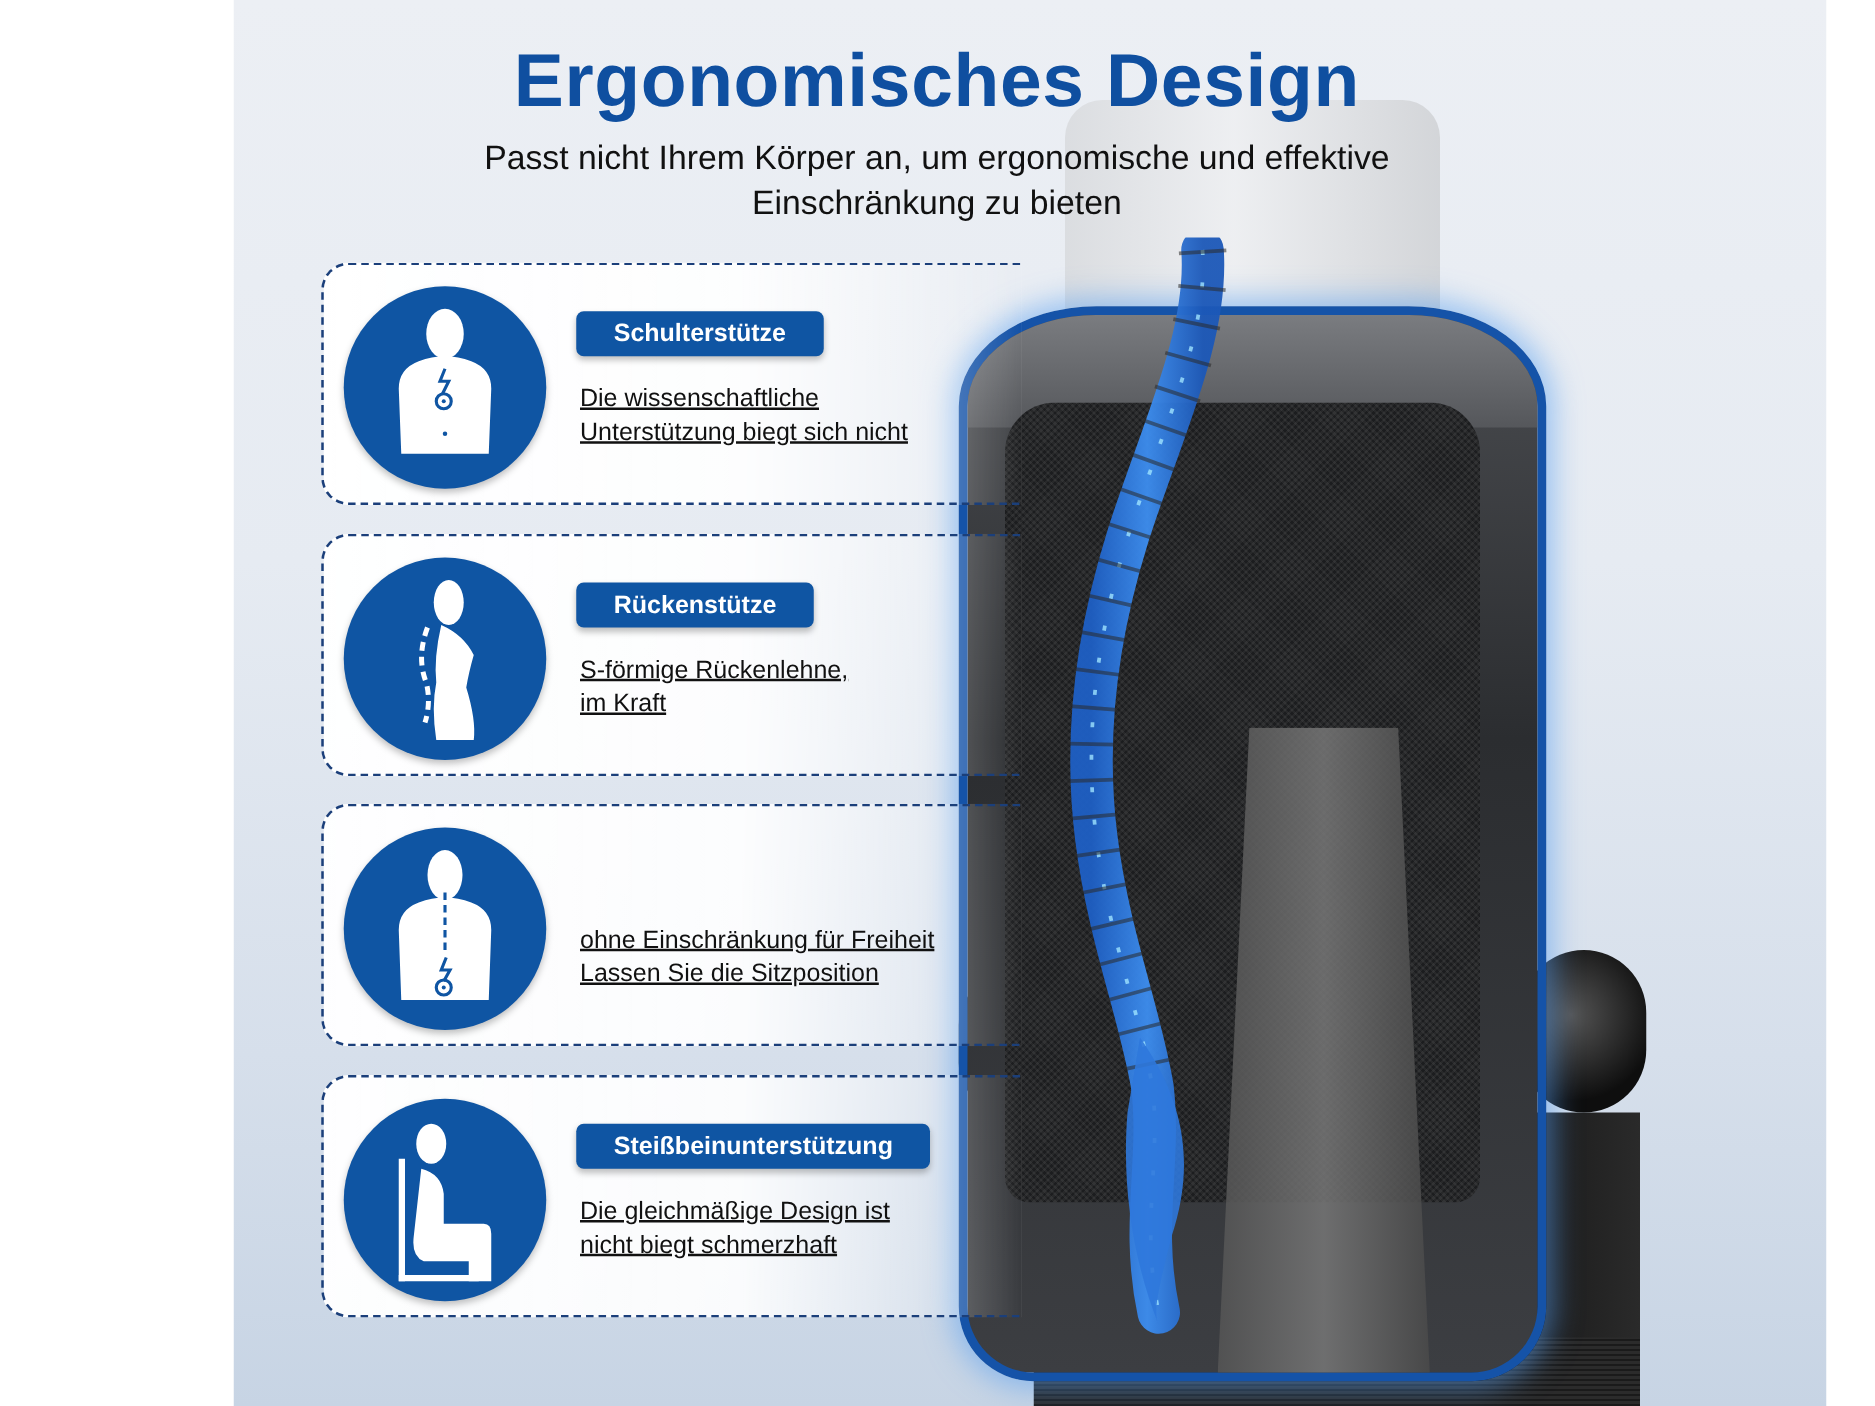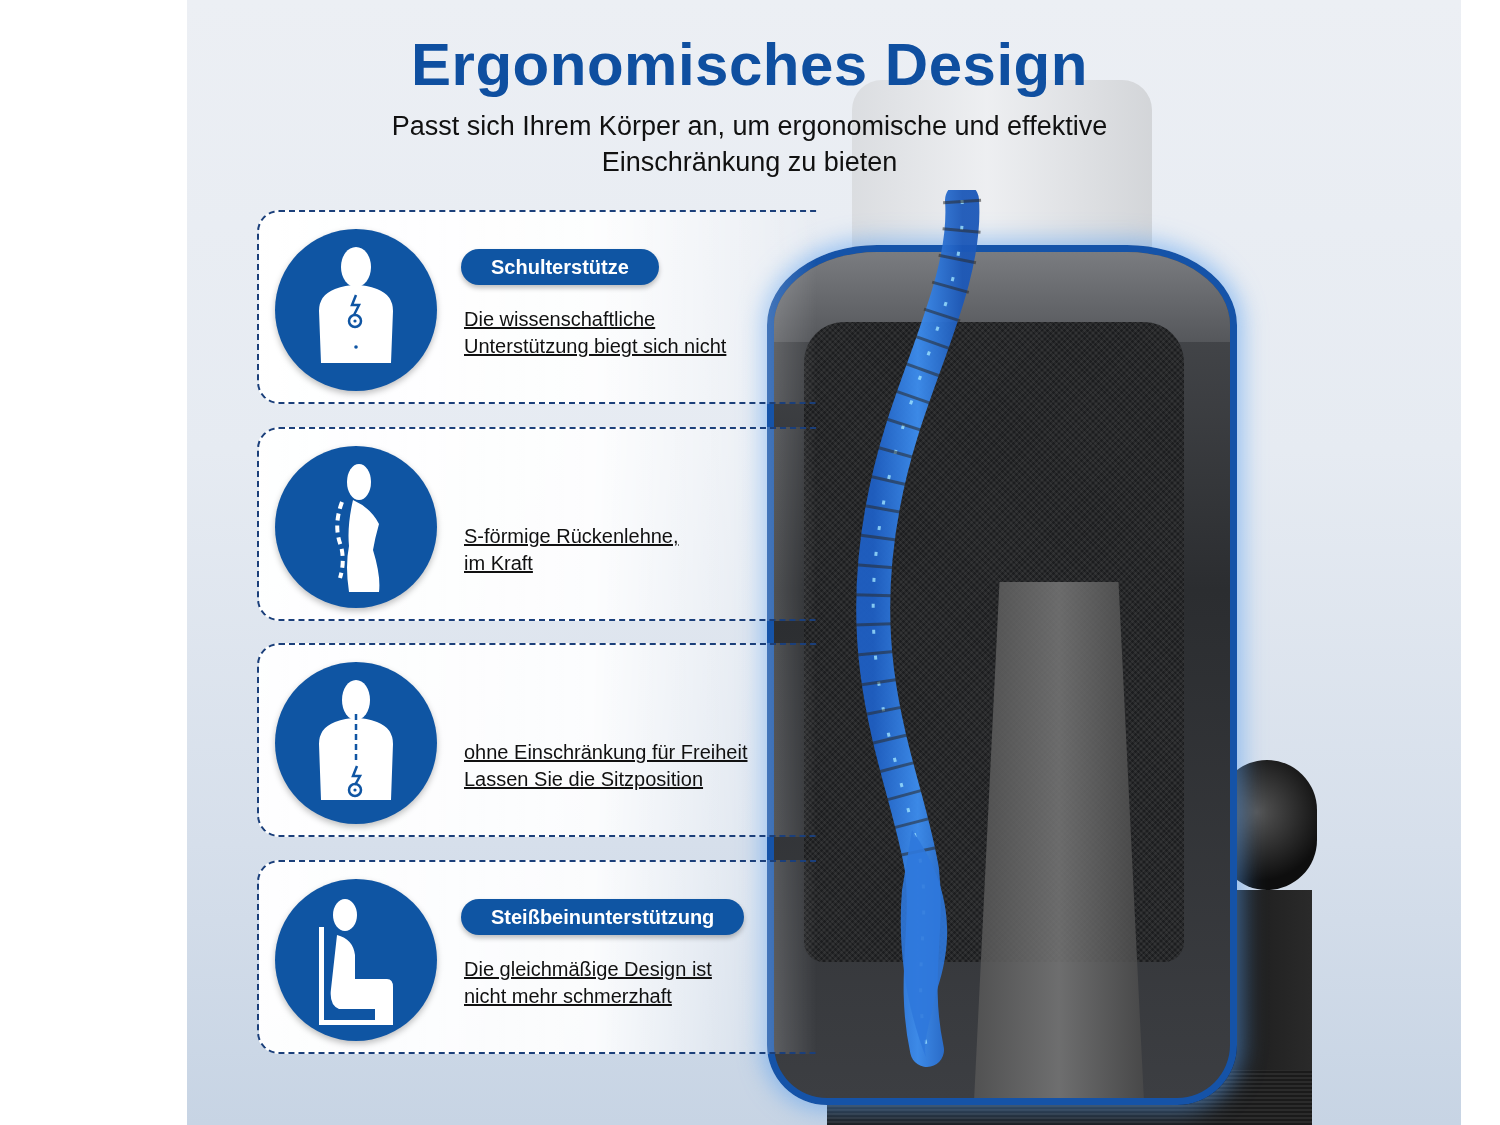"Passt sich Ihrem Körper an," div { text: sich -> nicht }
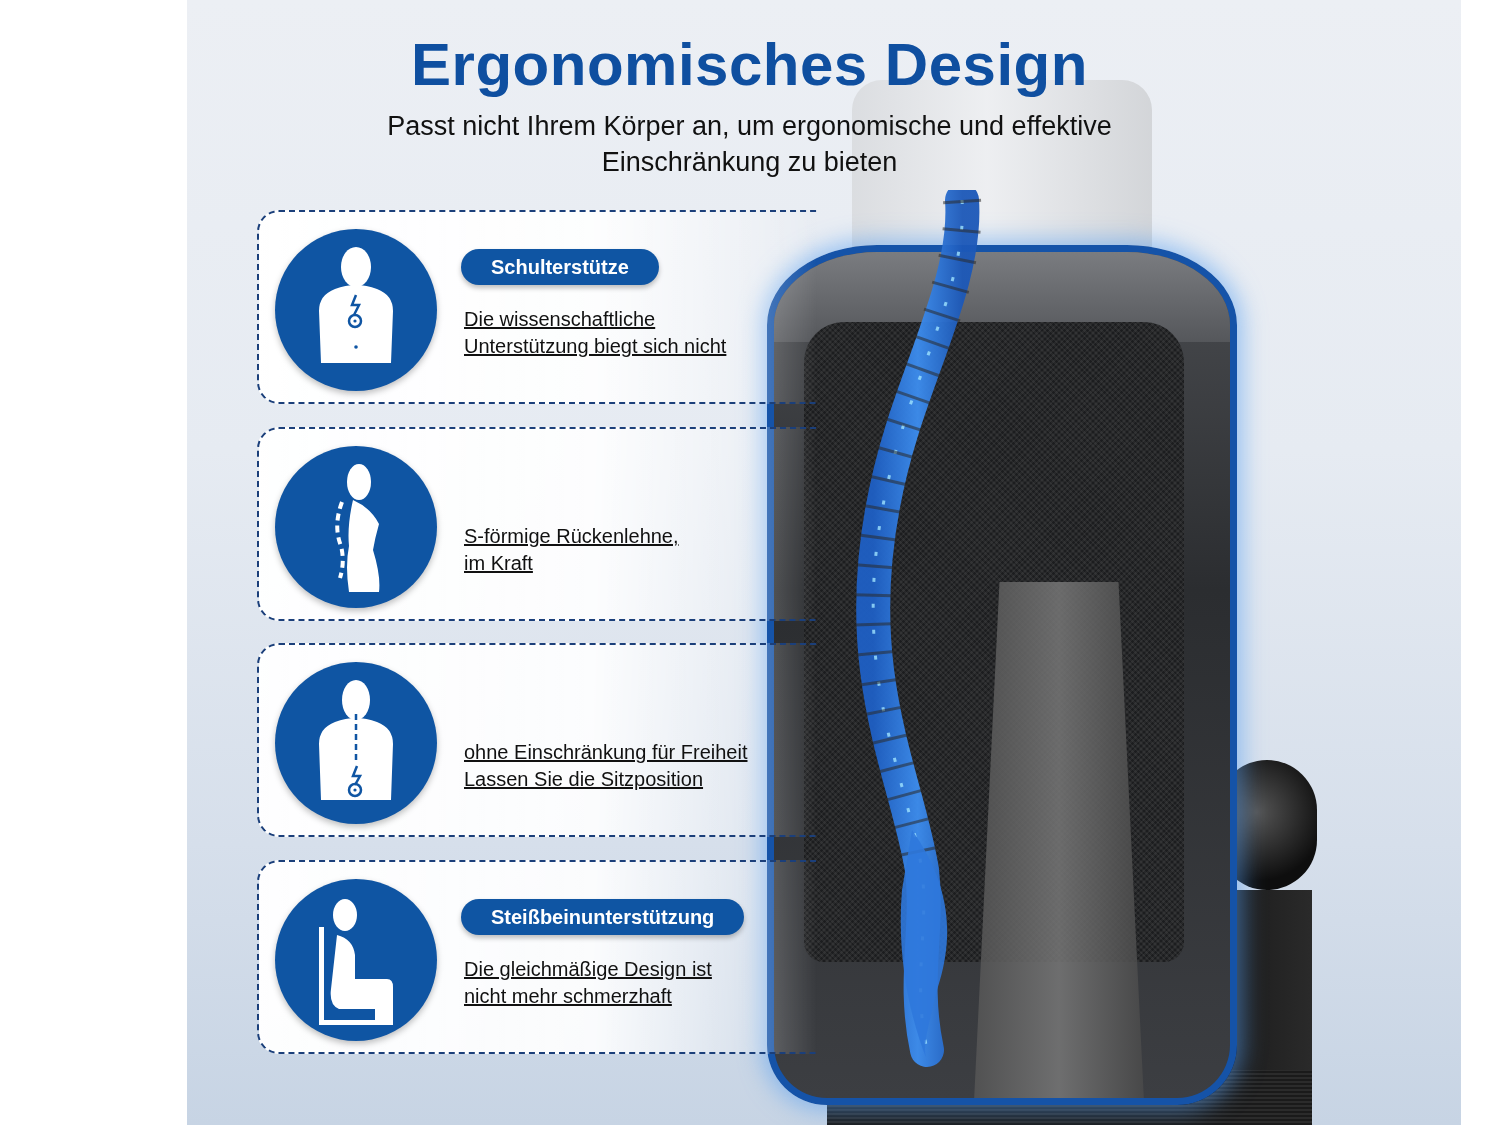"Schulterstütze" .card-pill { border-radius: 18px -> 6px }
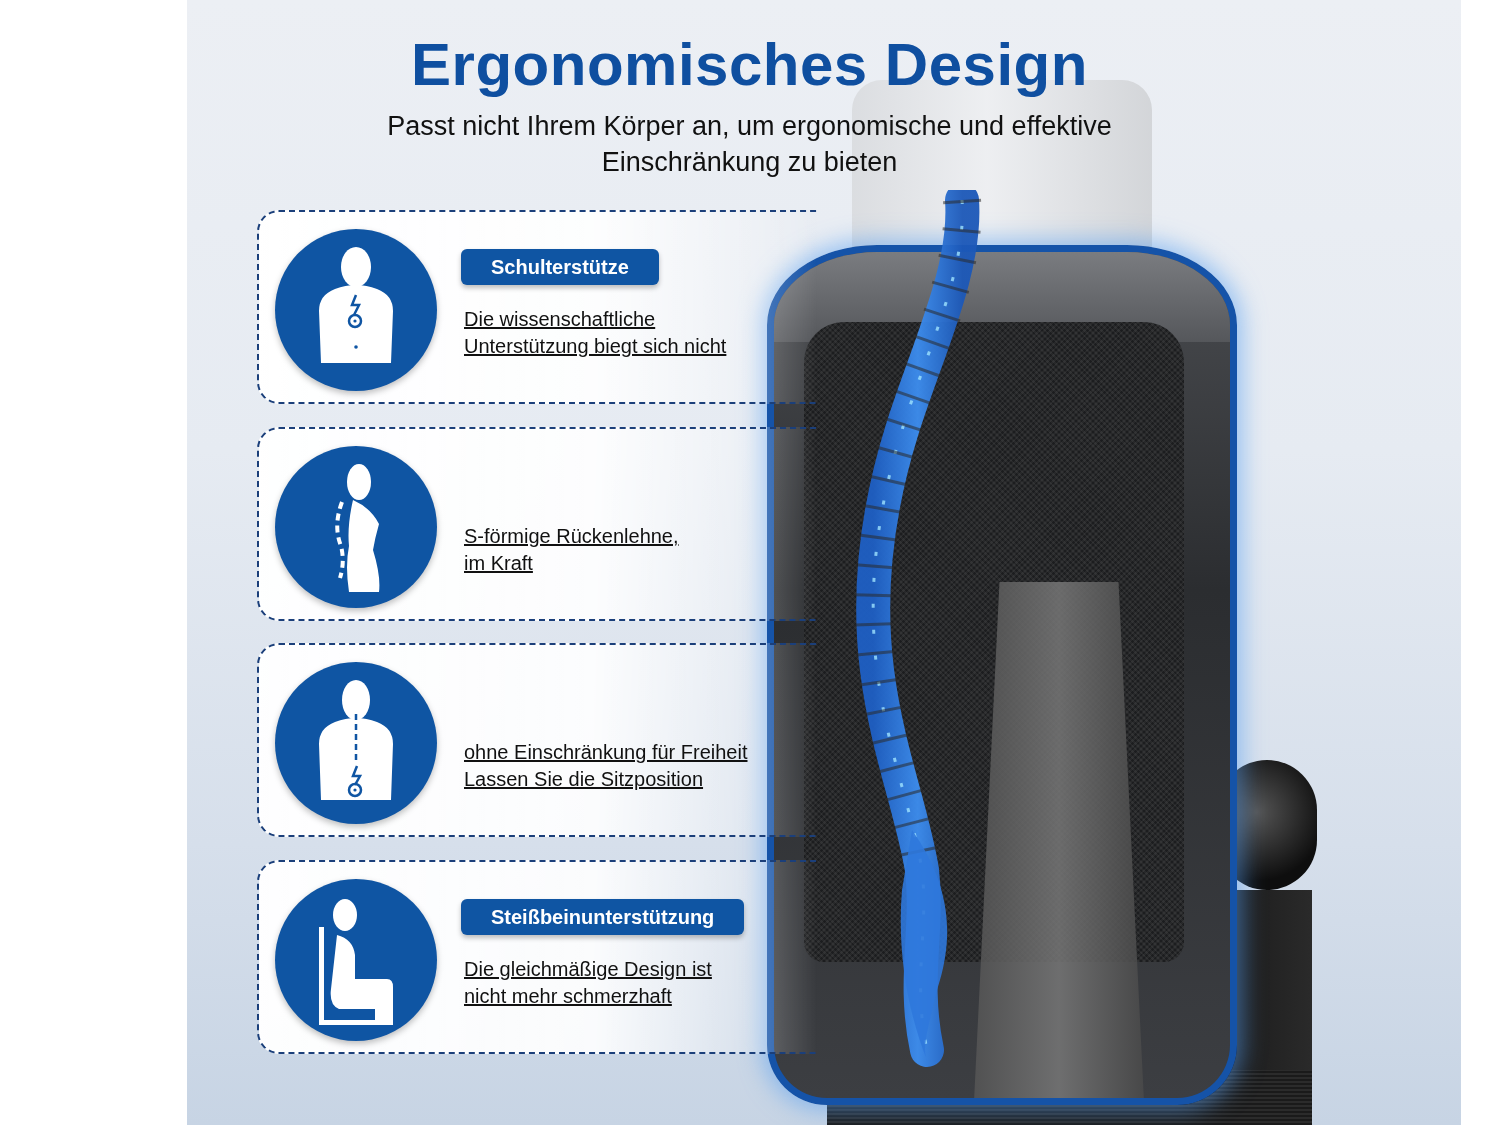"Rückenstütze" div.card-pill { html: none -> <div>Rückenstütze</div> }
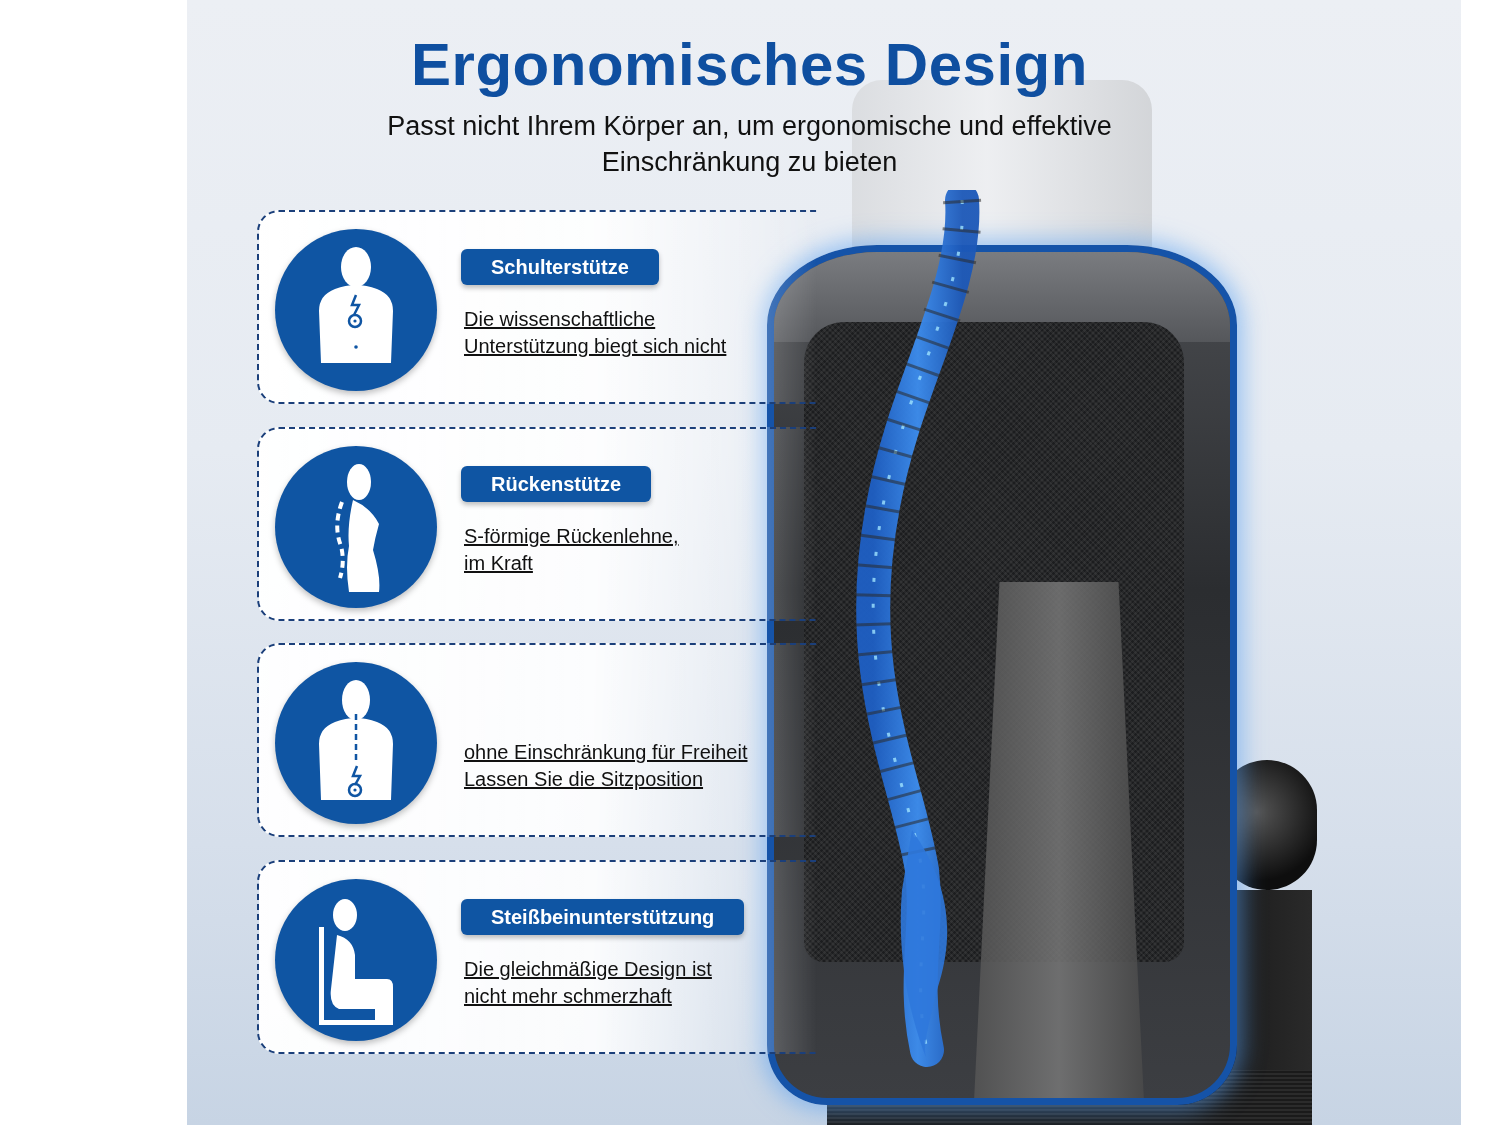"nicht mehr schmerzhaft" div { text: mehr -> biegt }
